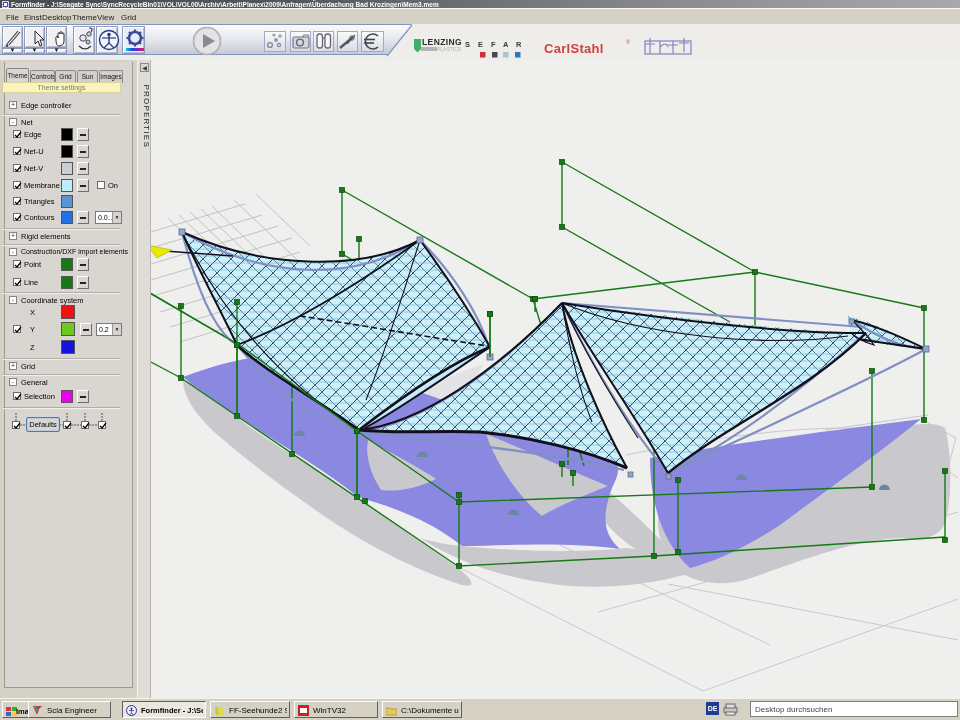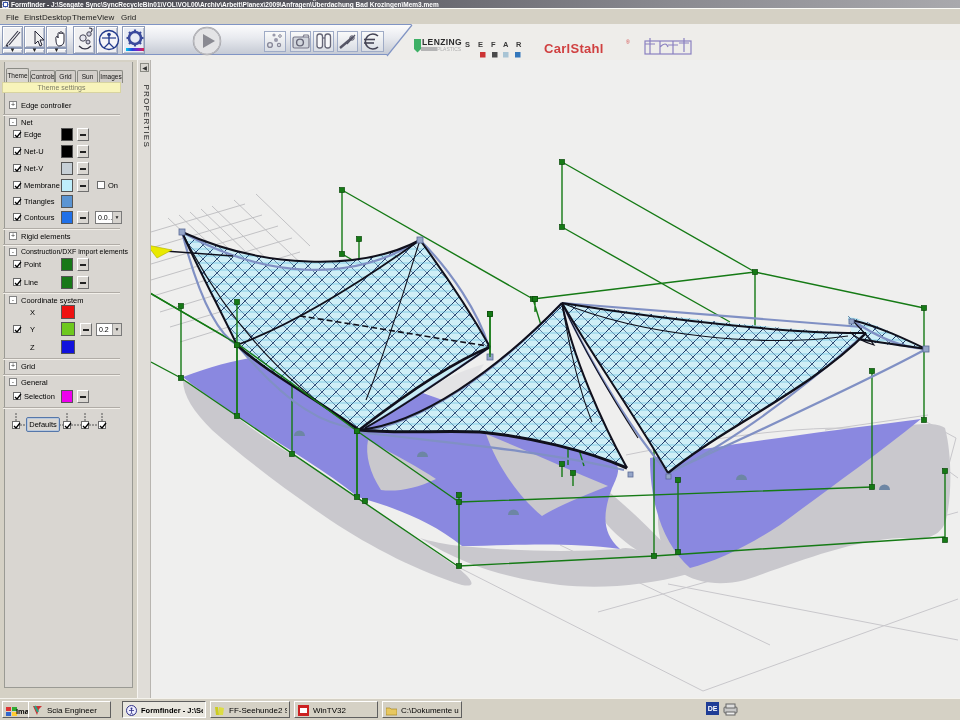"Desktop durchsuchen" div { html: none -> <div>Desktop durchsuchen</div> }
